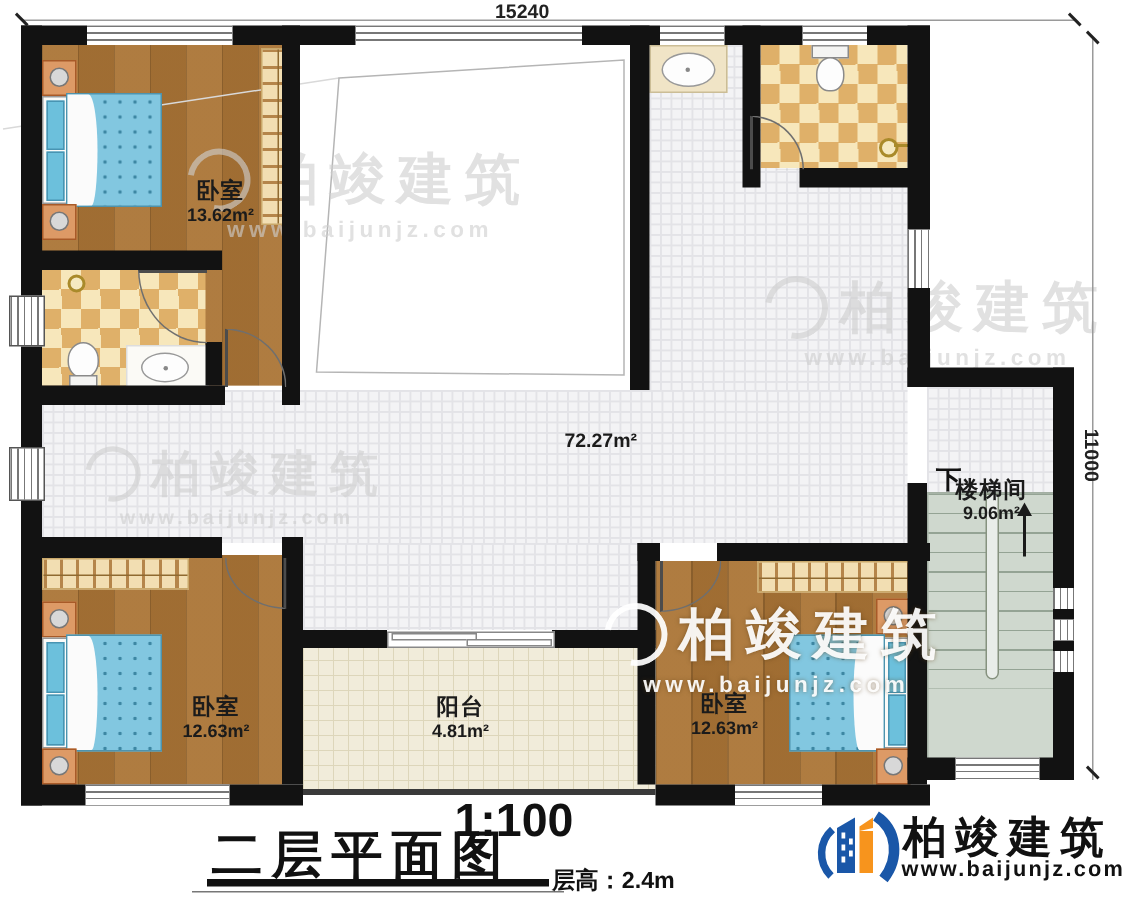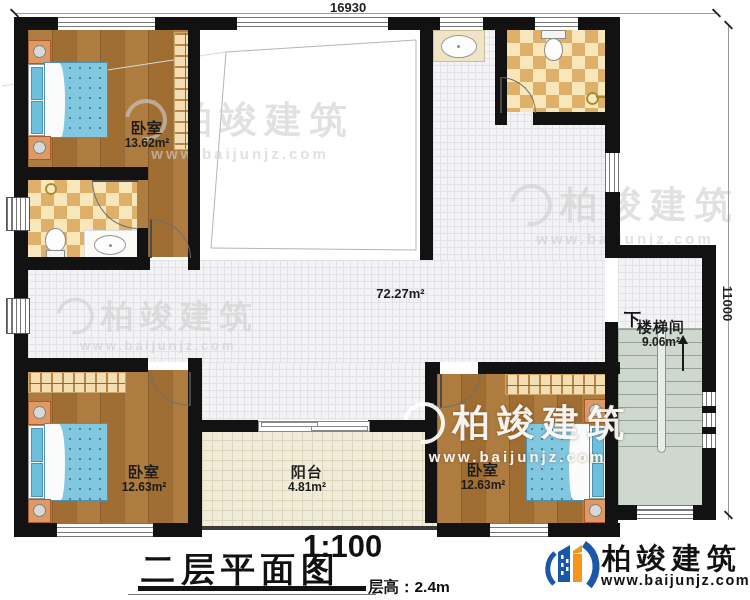"16930" div.dimtext { text: 16930 -> 15240 }
